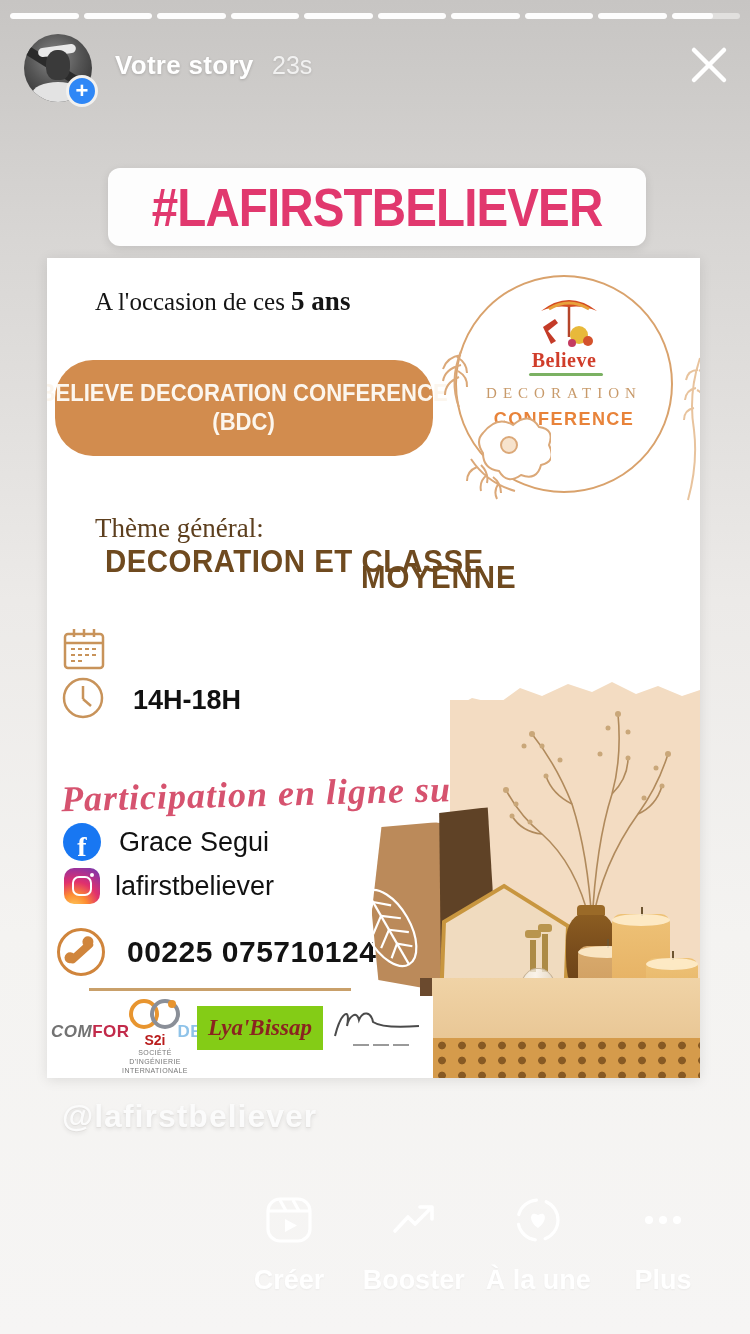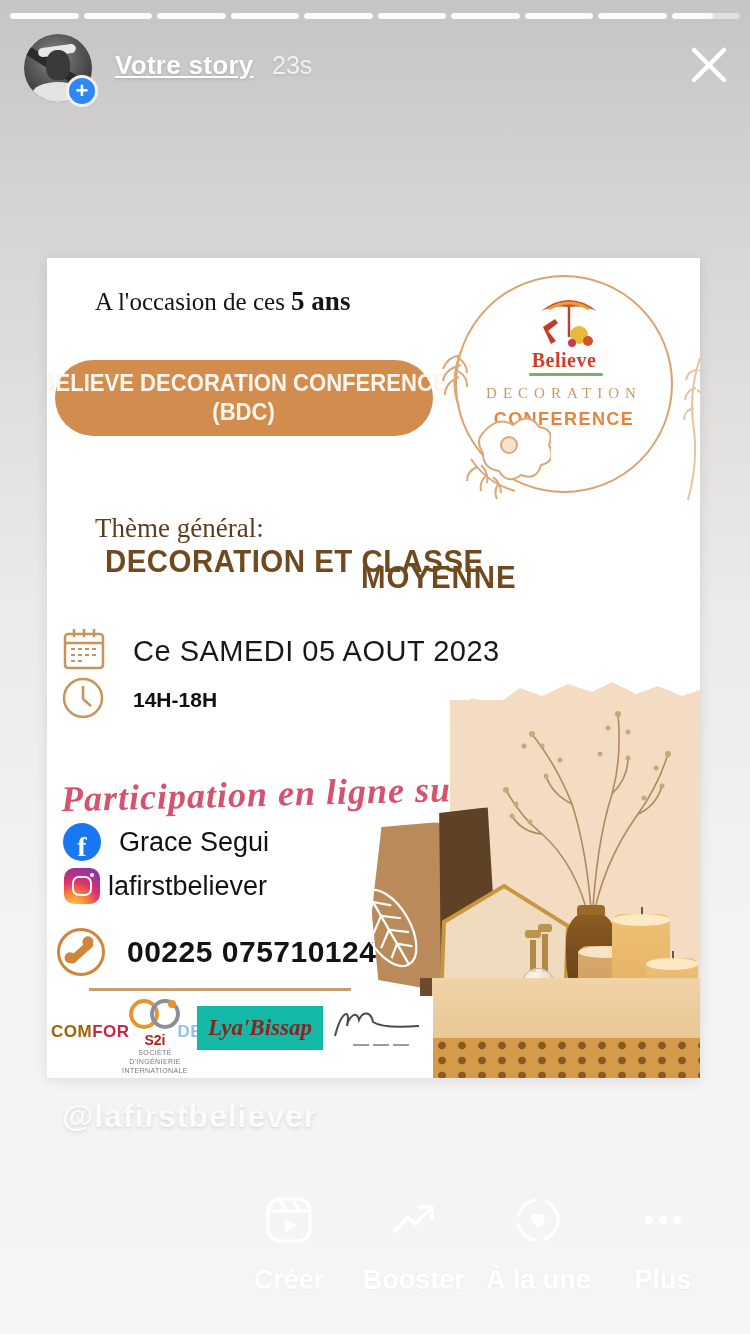"Votre story" .story-title { text-decoration: underline -> none }
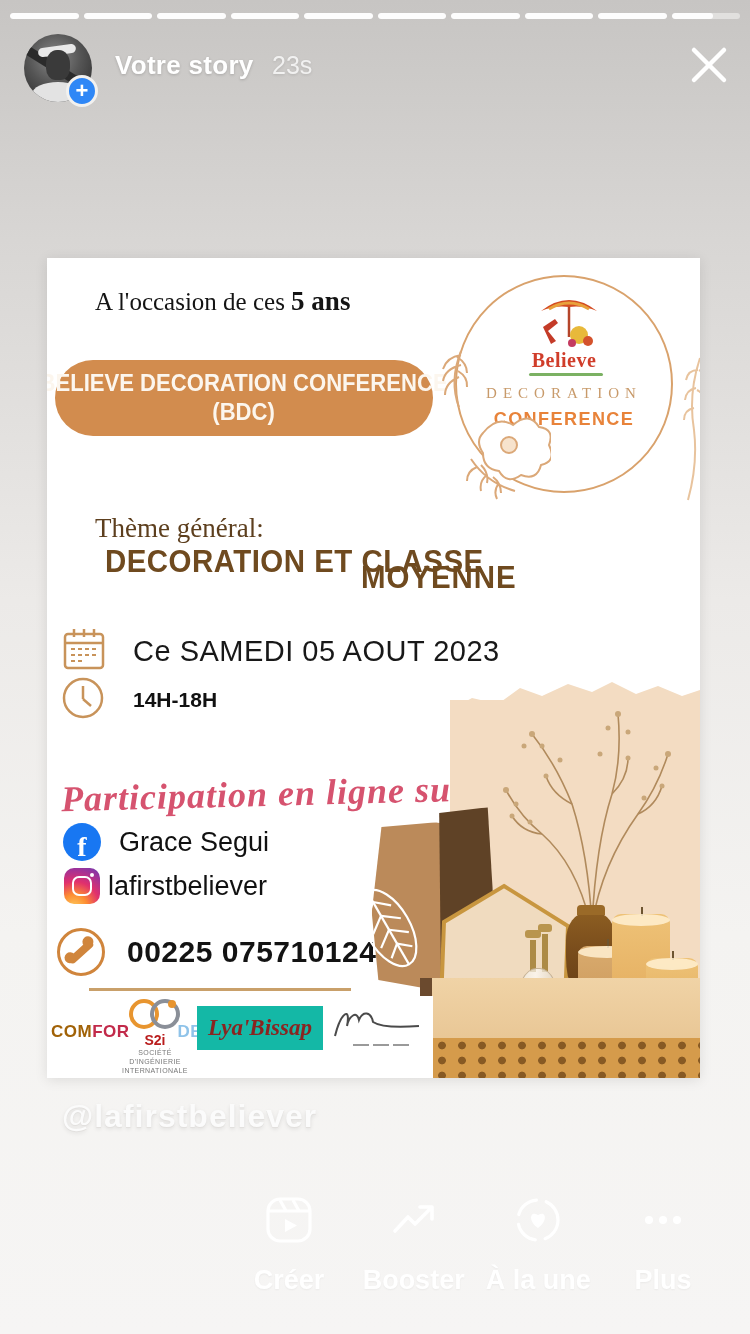"#LAFIRSTBELIEVER" div.hashtag { html: none -> <div> <span>#LAFIRSTBELIEVER</span> </div> }
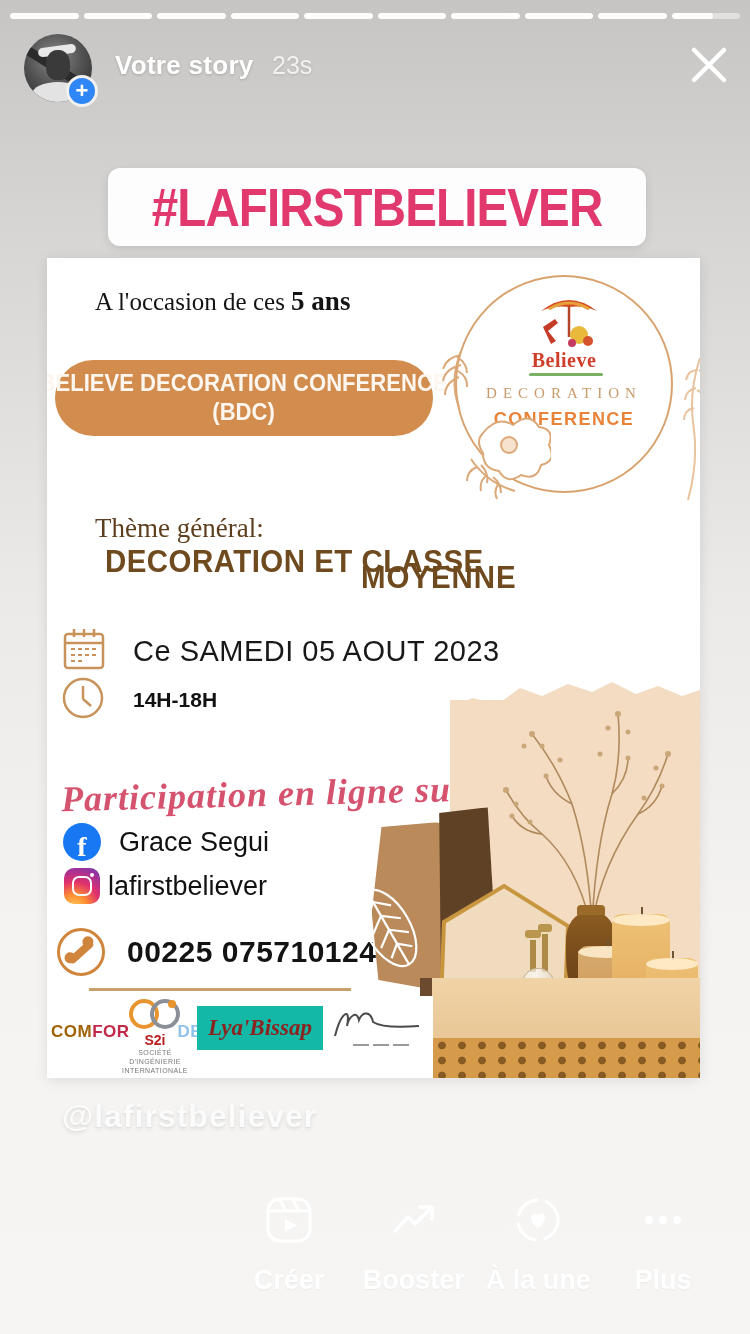"BELIEVE DECORATION CONFERENCE" .banner-pill { height: 76px -> 96px }
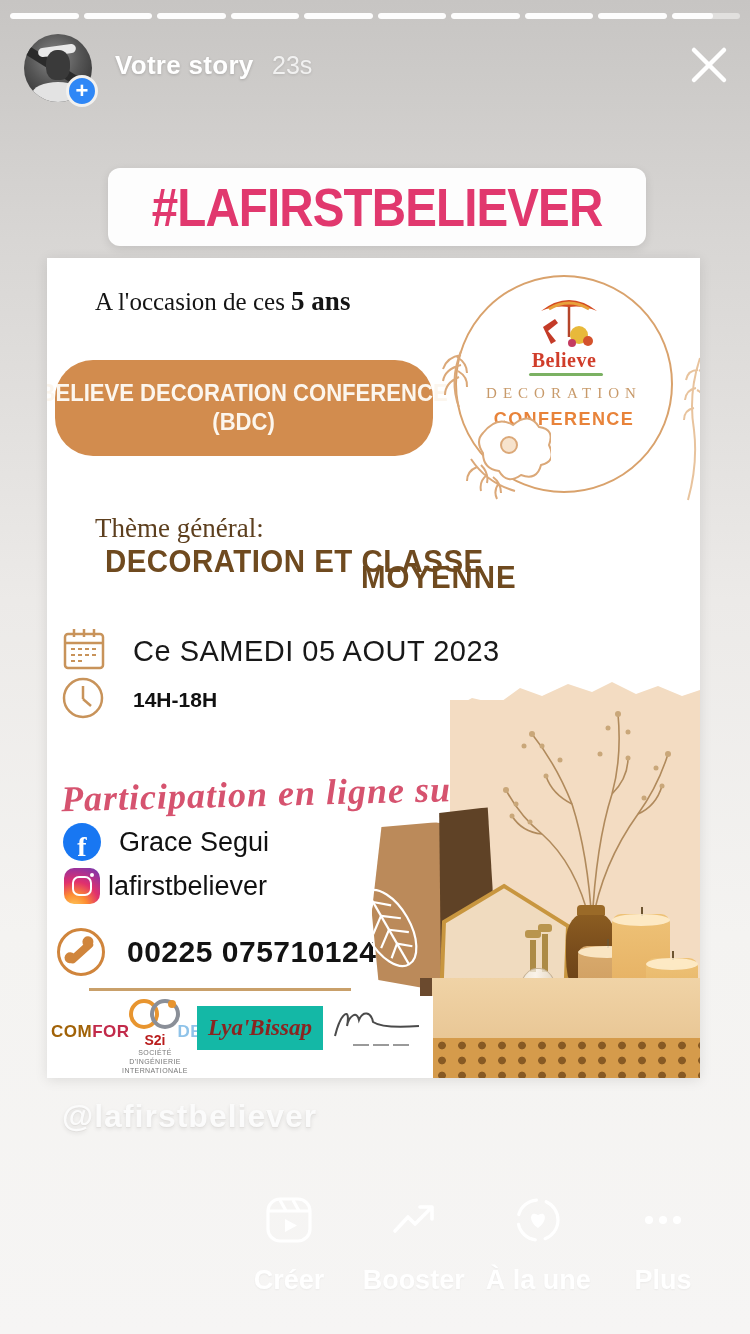"Ce SAMEDI 05 AOUT 2023" span.cal-text { html: <span>Ce SAMEDI 05 AOUT 2023</span> -> none }
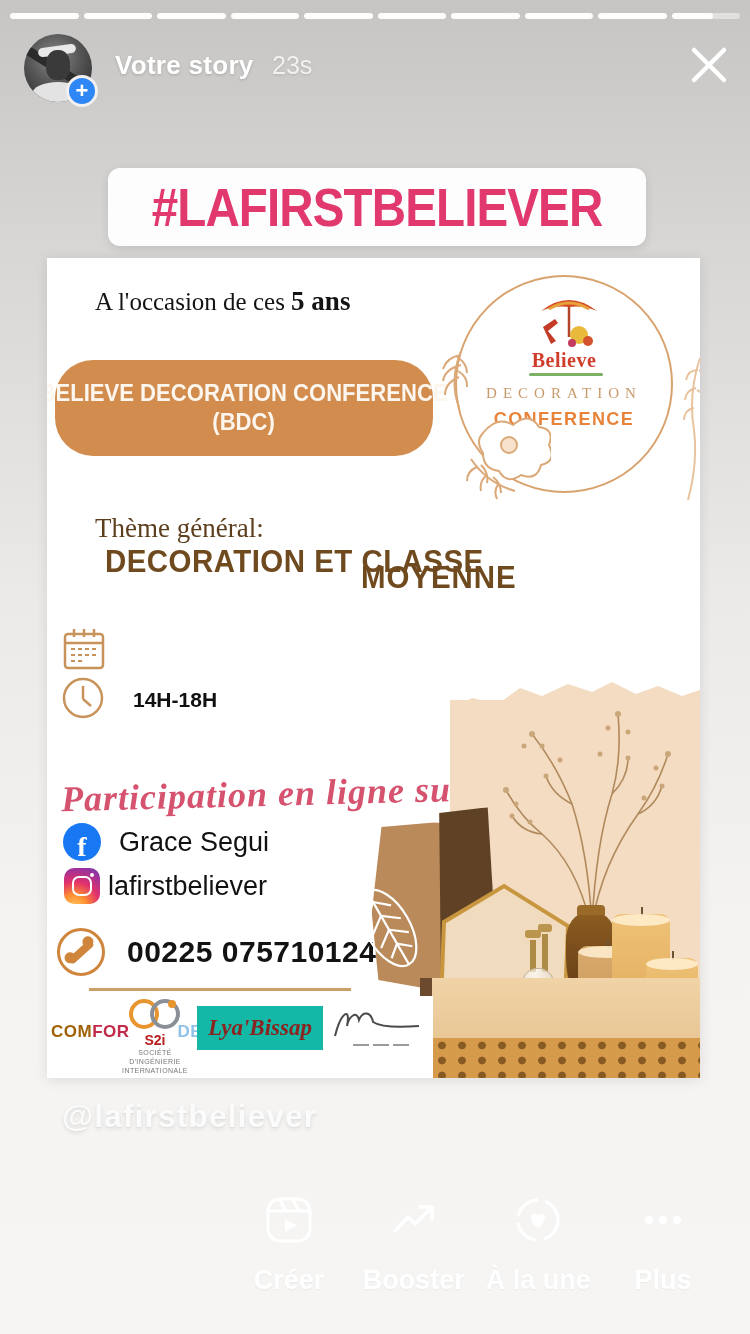"14H-18H" .clock-text { font-size: 21px -> 27px }
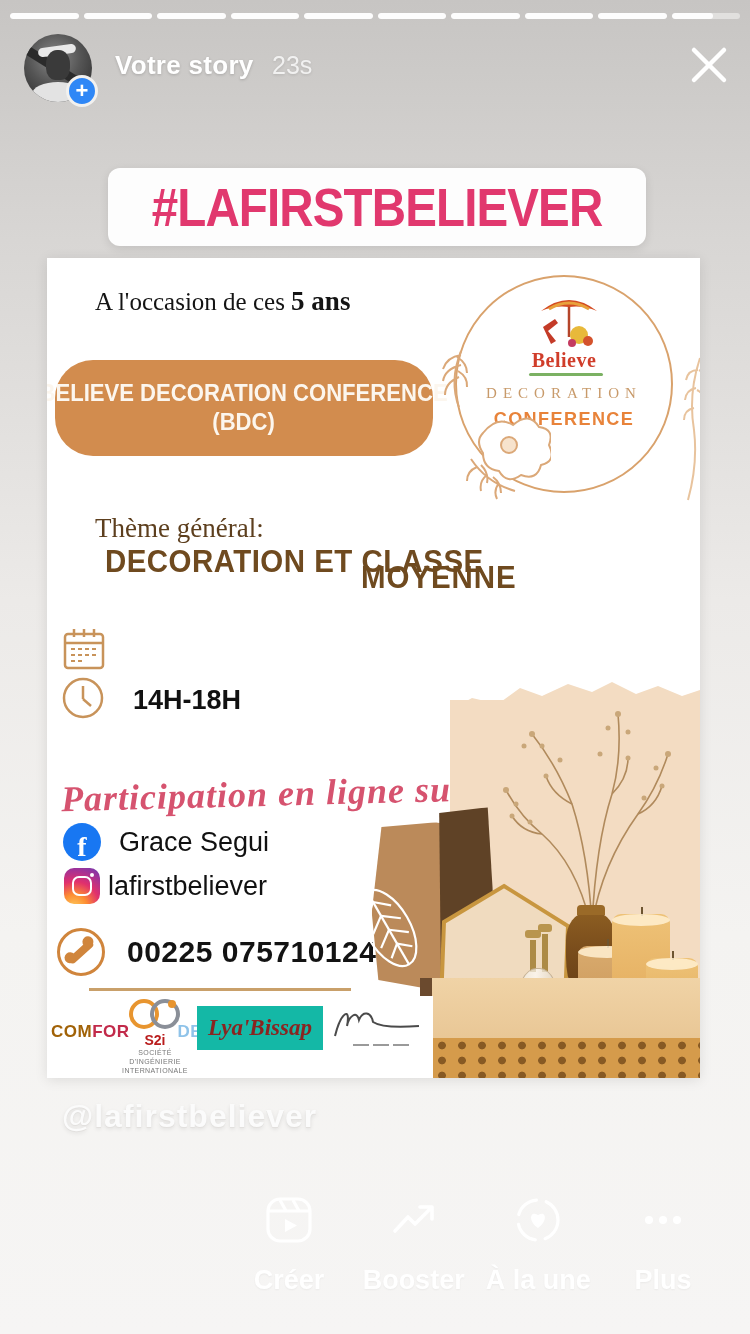"lafirstbeliever" .ig-row { gap: 8px -> 15px }
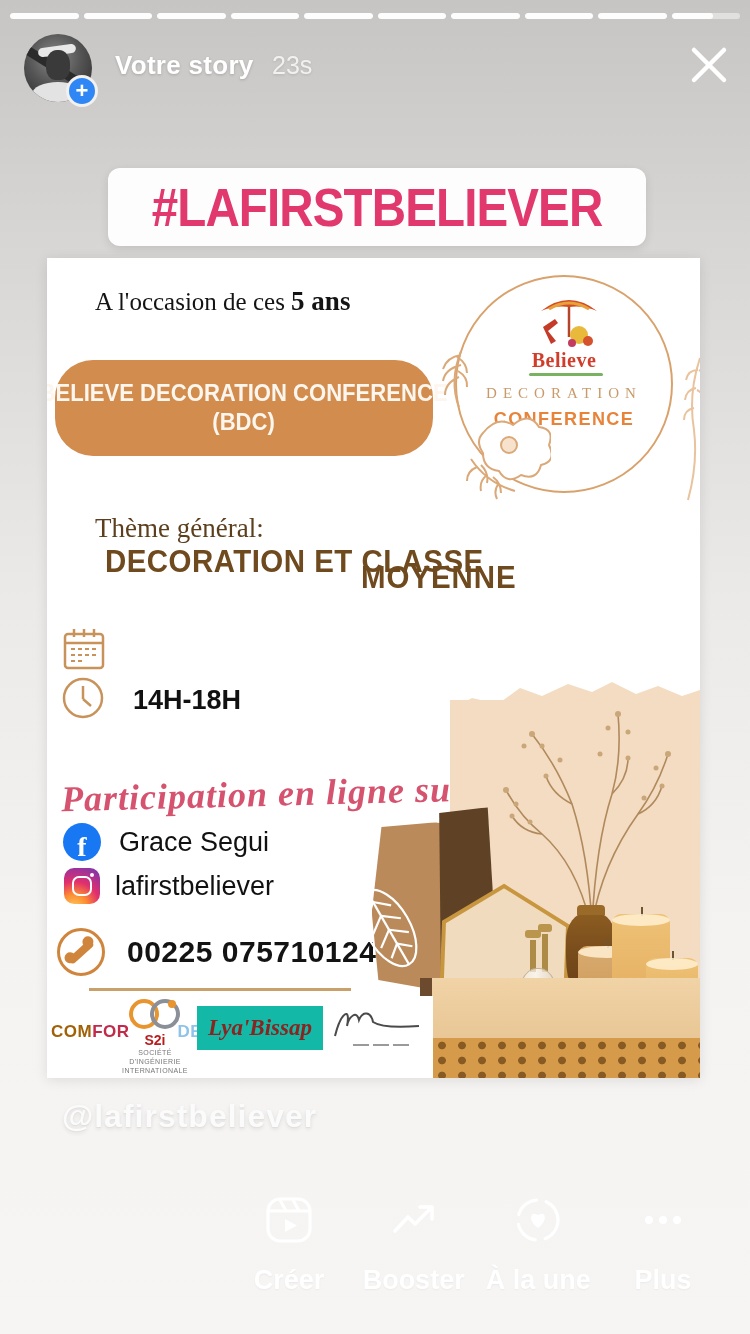"COM" .comfordev .p1 { color: #a16207 -> #737373; font-style: none -> italic }
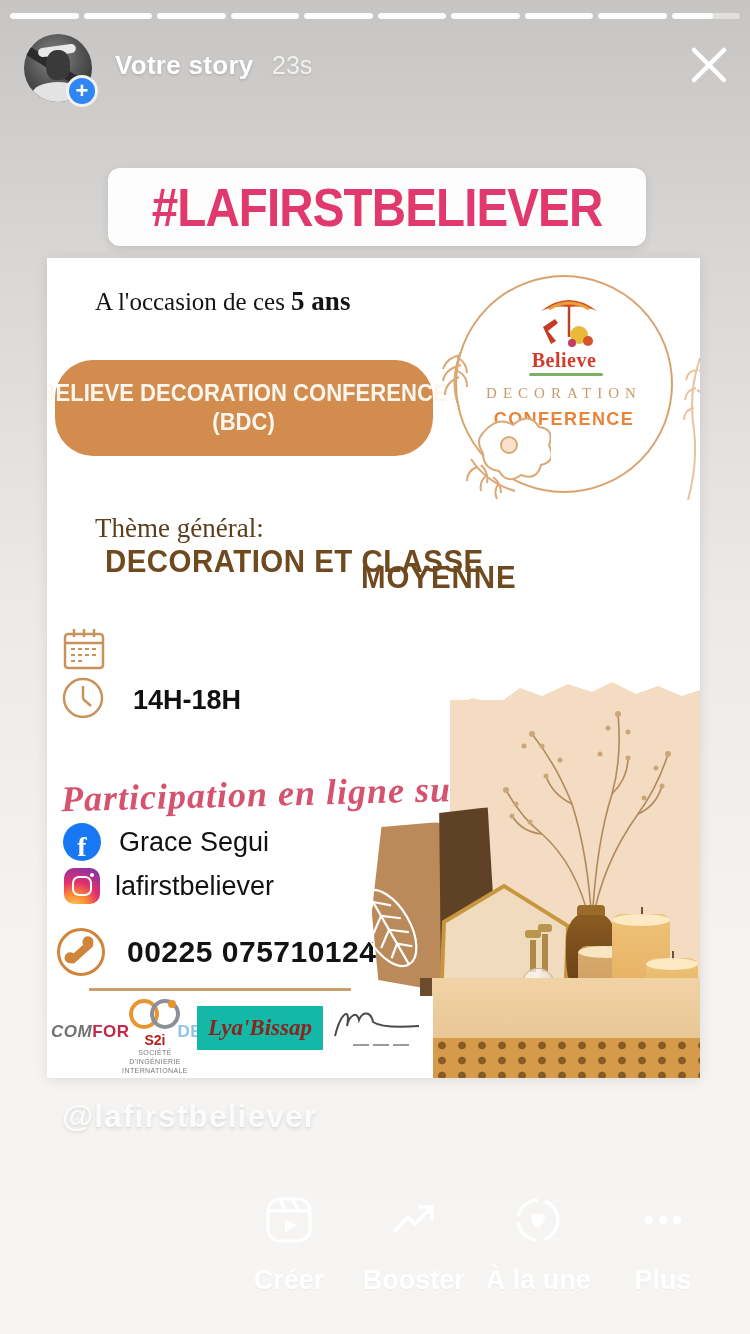"Lya'Bissap" .lya-box { background: #14b8a6 -> #84cc16 }
